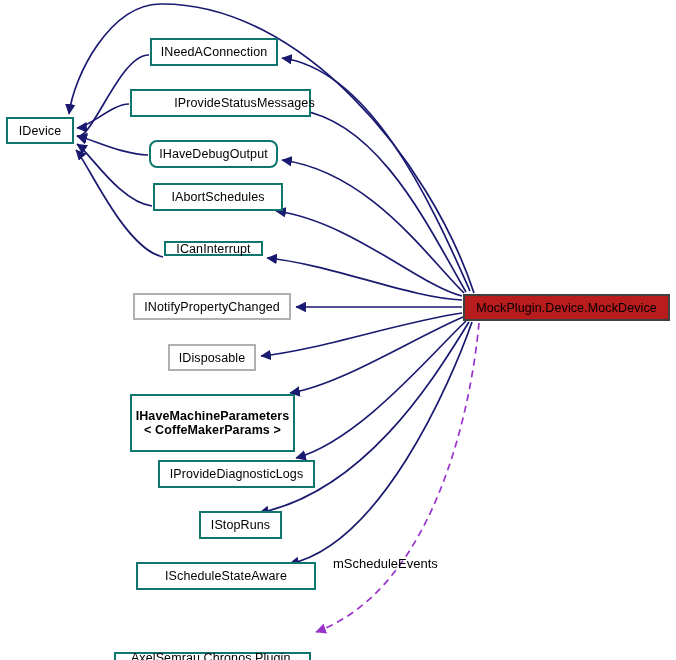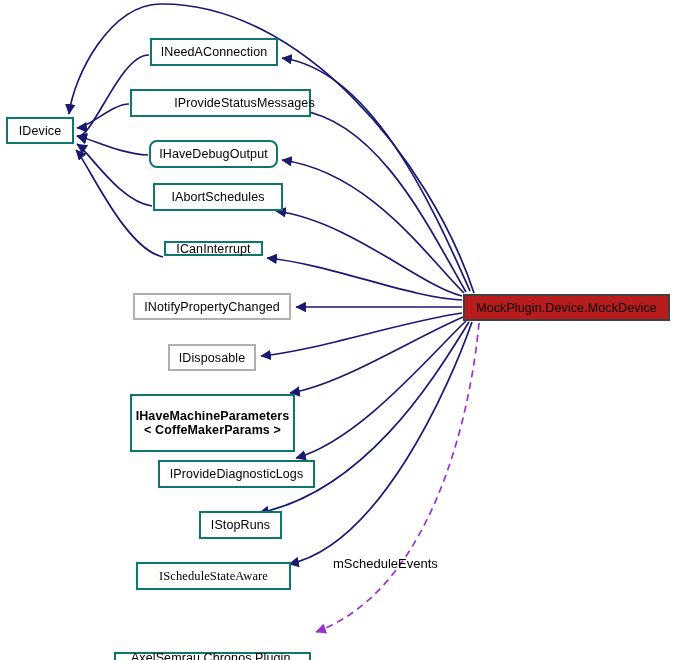"IScheduleStateAware" div.node { font-family: Liberation Serif, serif -> none; width: 155px -> 180px }
